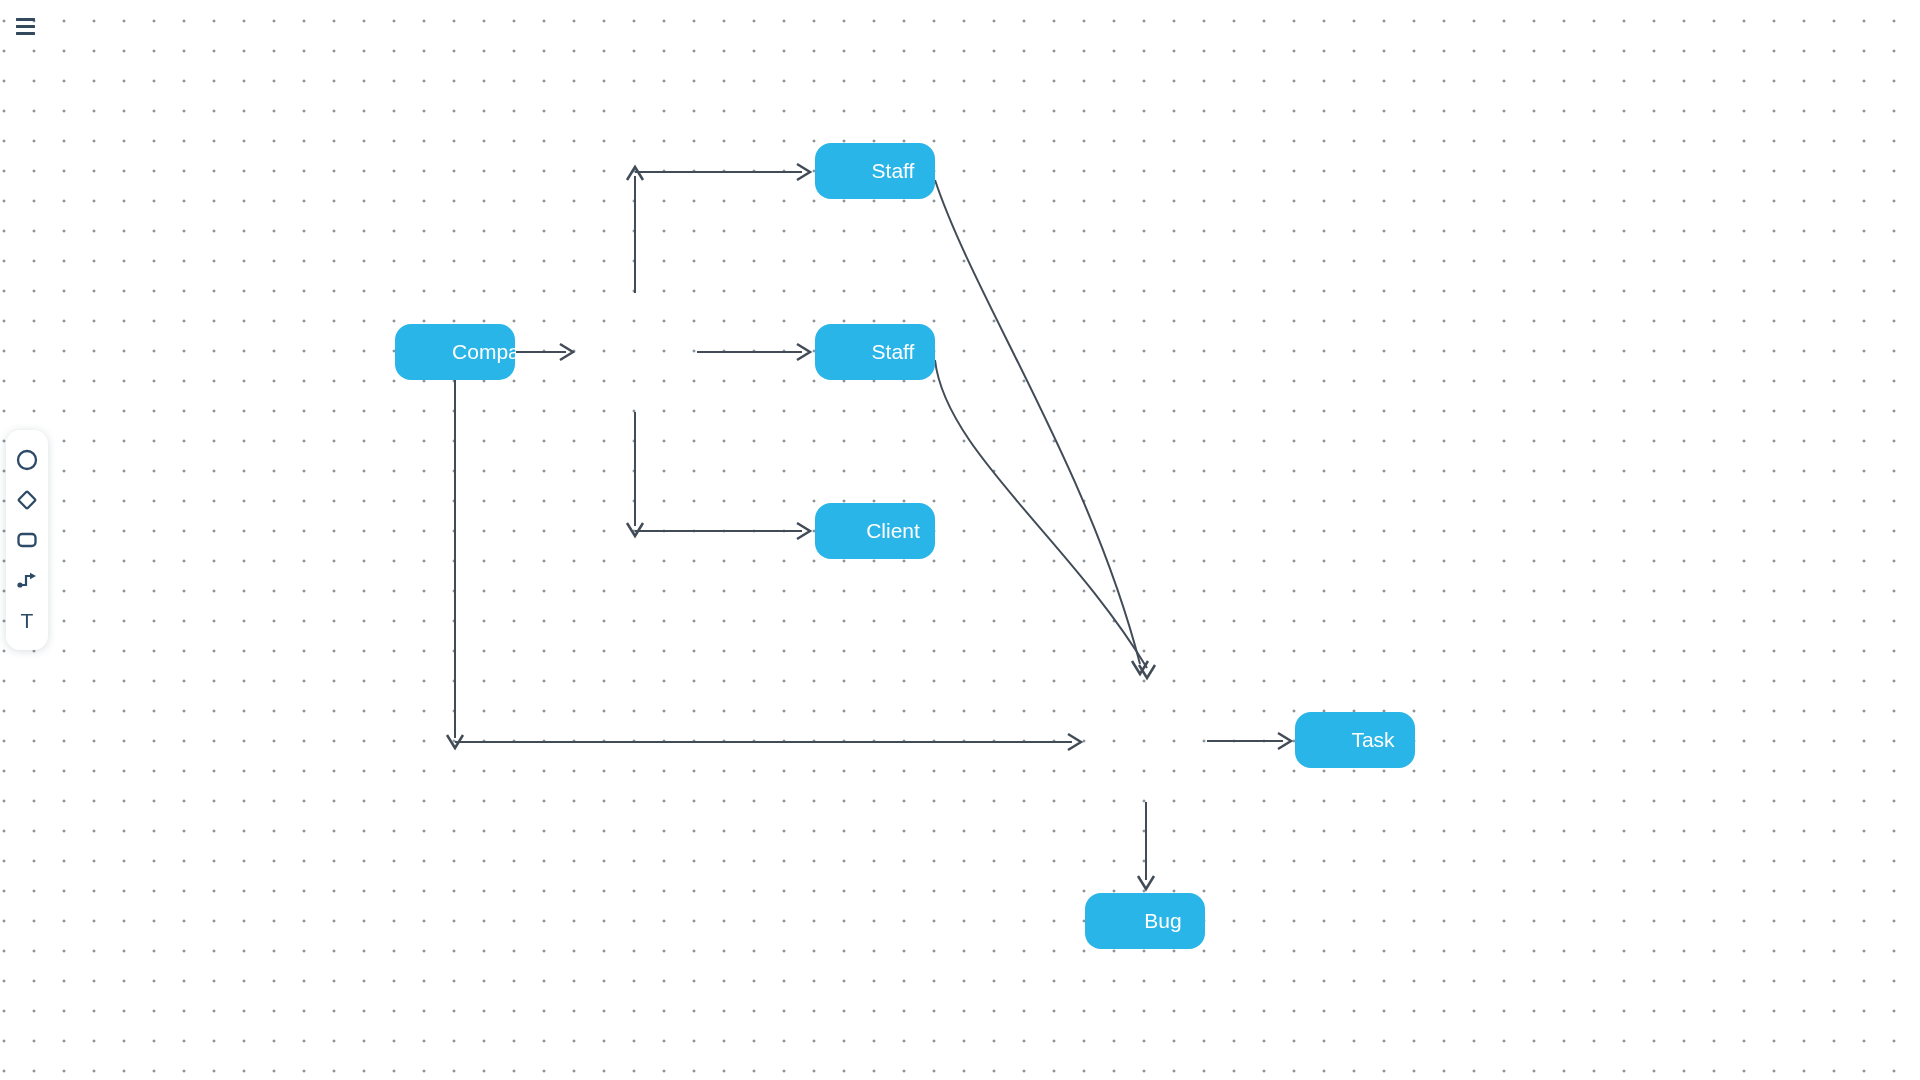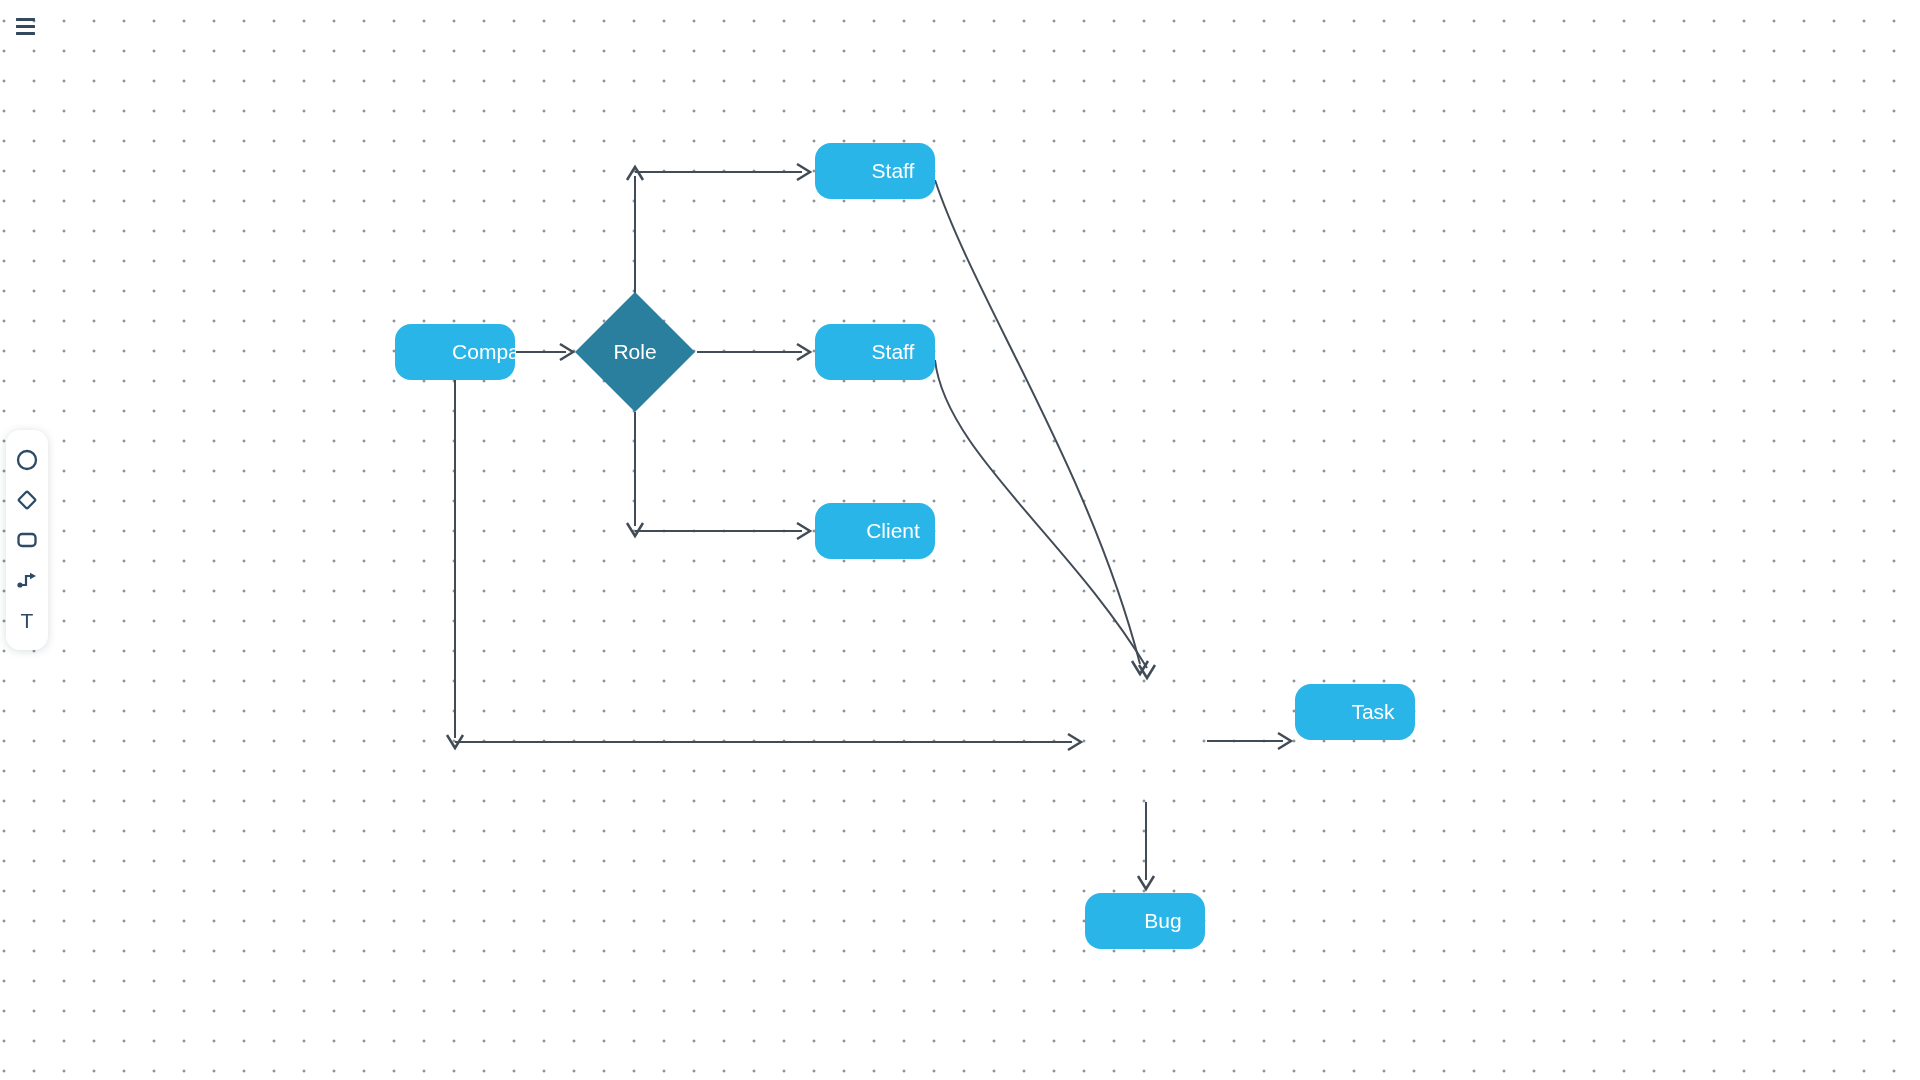"Role" div.node { html: <div> <span>Role</span> </div> -> none }
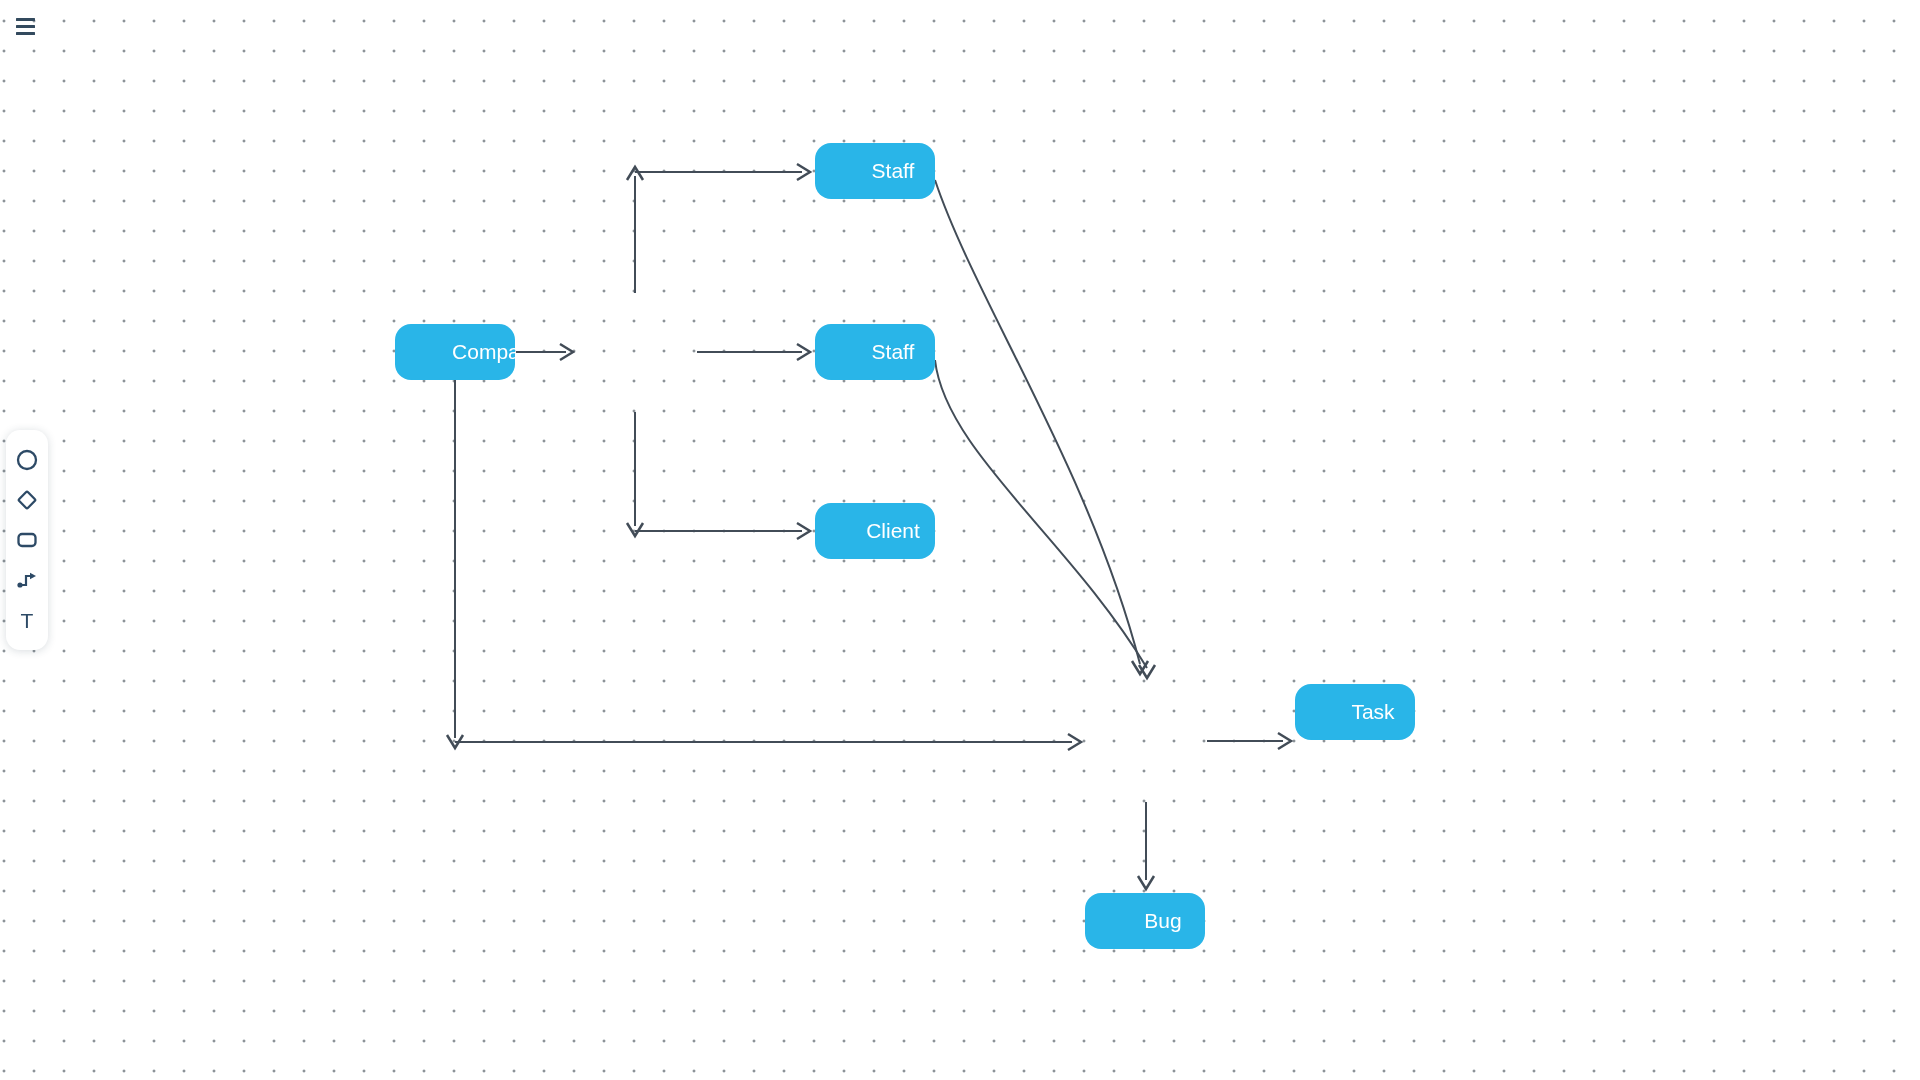"Task" div.node { top: 684px -> 712px }
